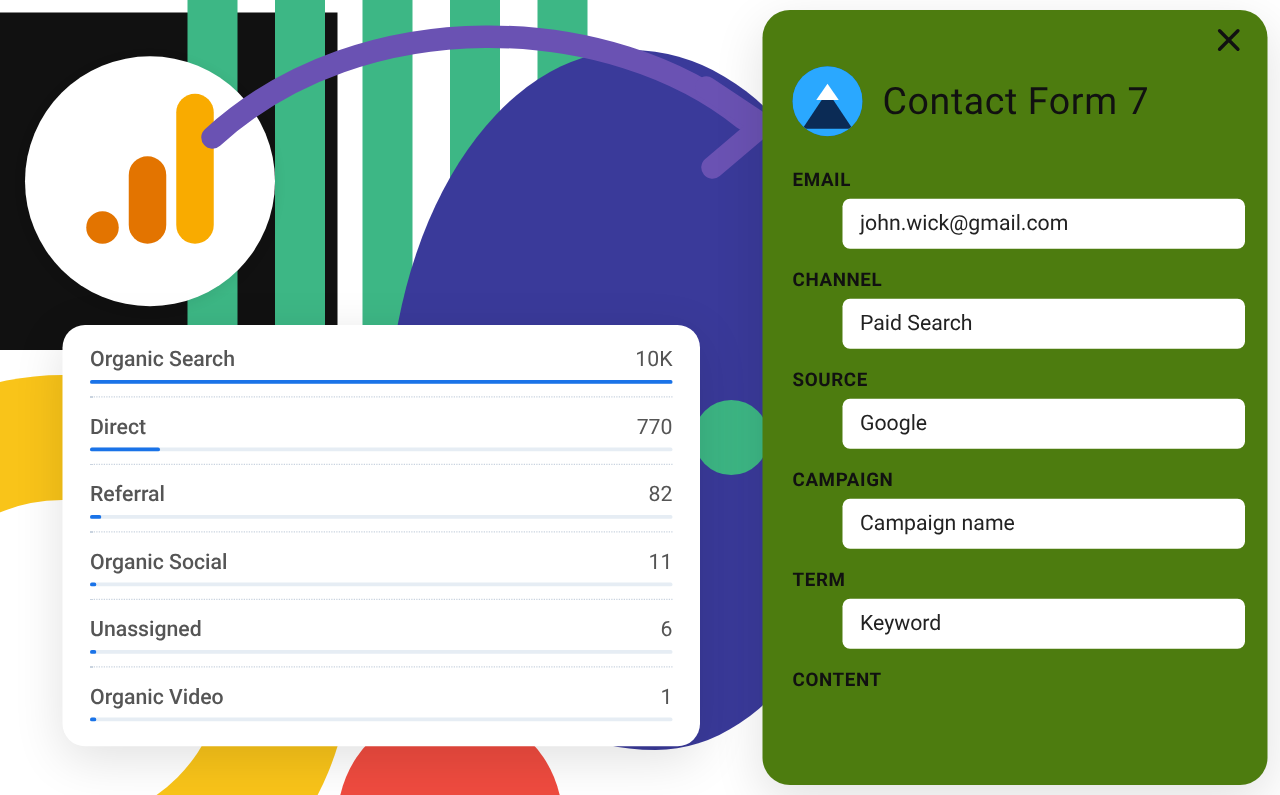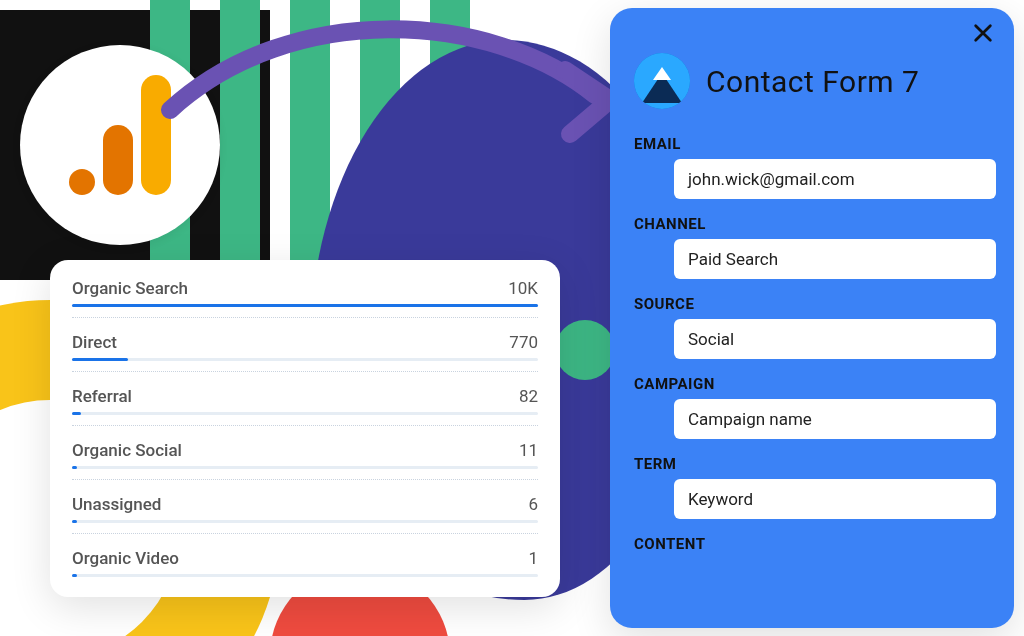"Contact Form 7" .form-panel { background: #3b82f6 -> #4d7c0f }
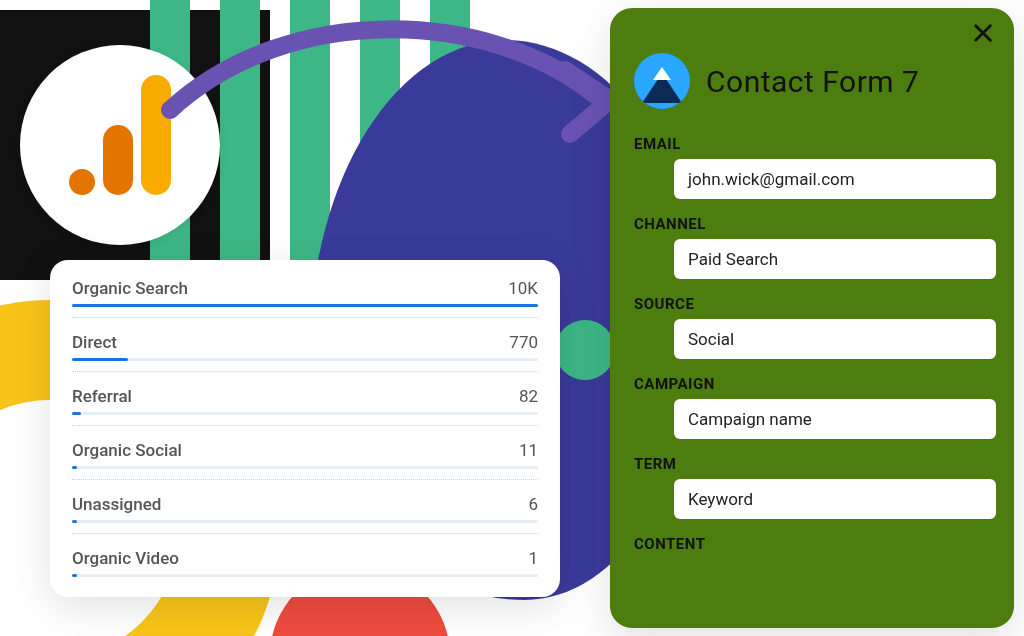"Social" div.field-box { text: Social -> Google }
